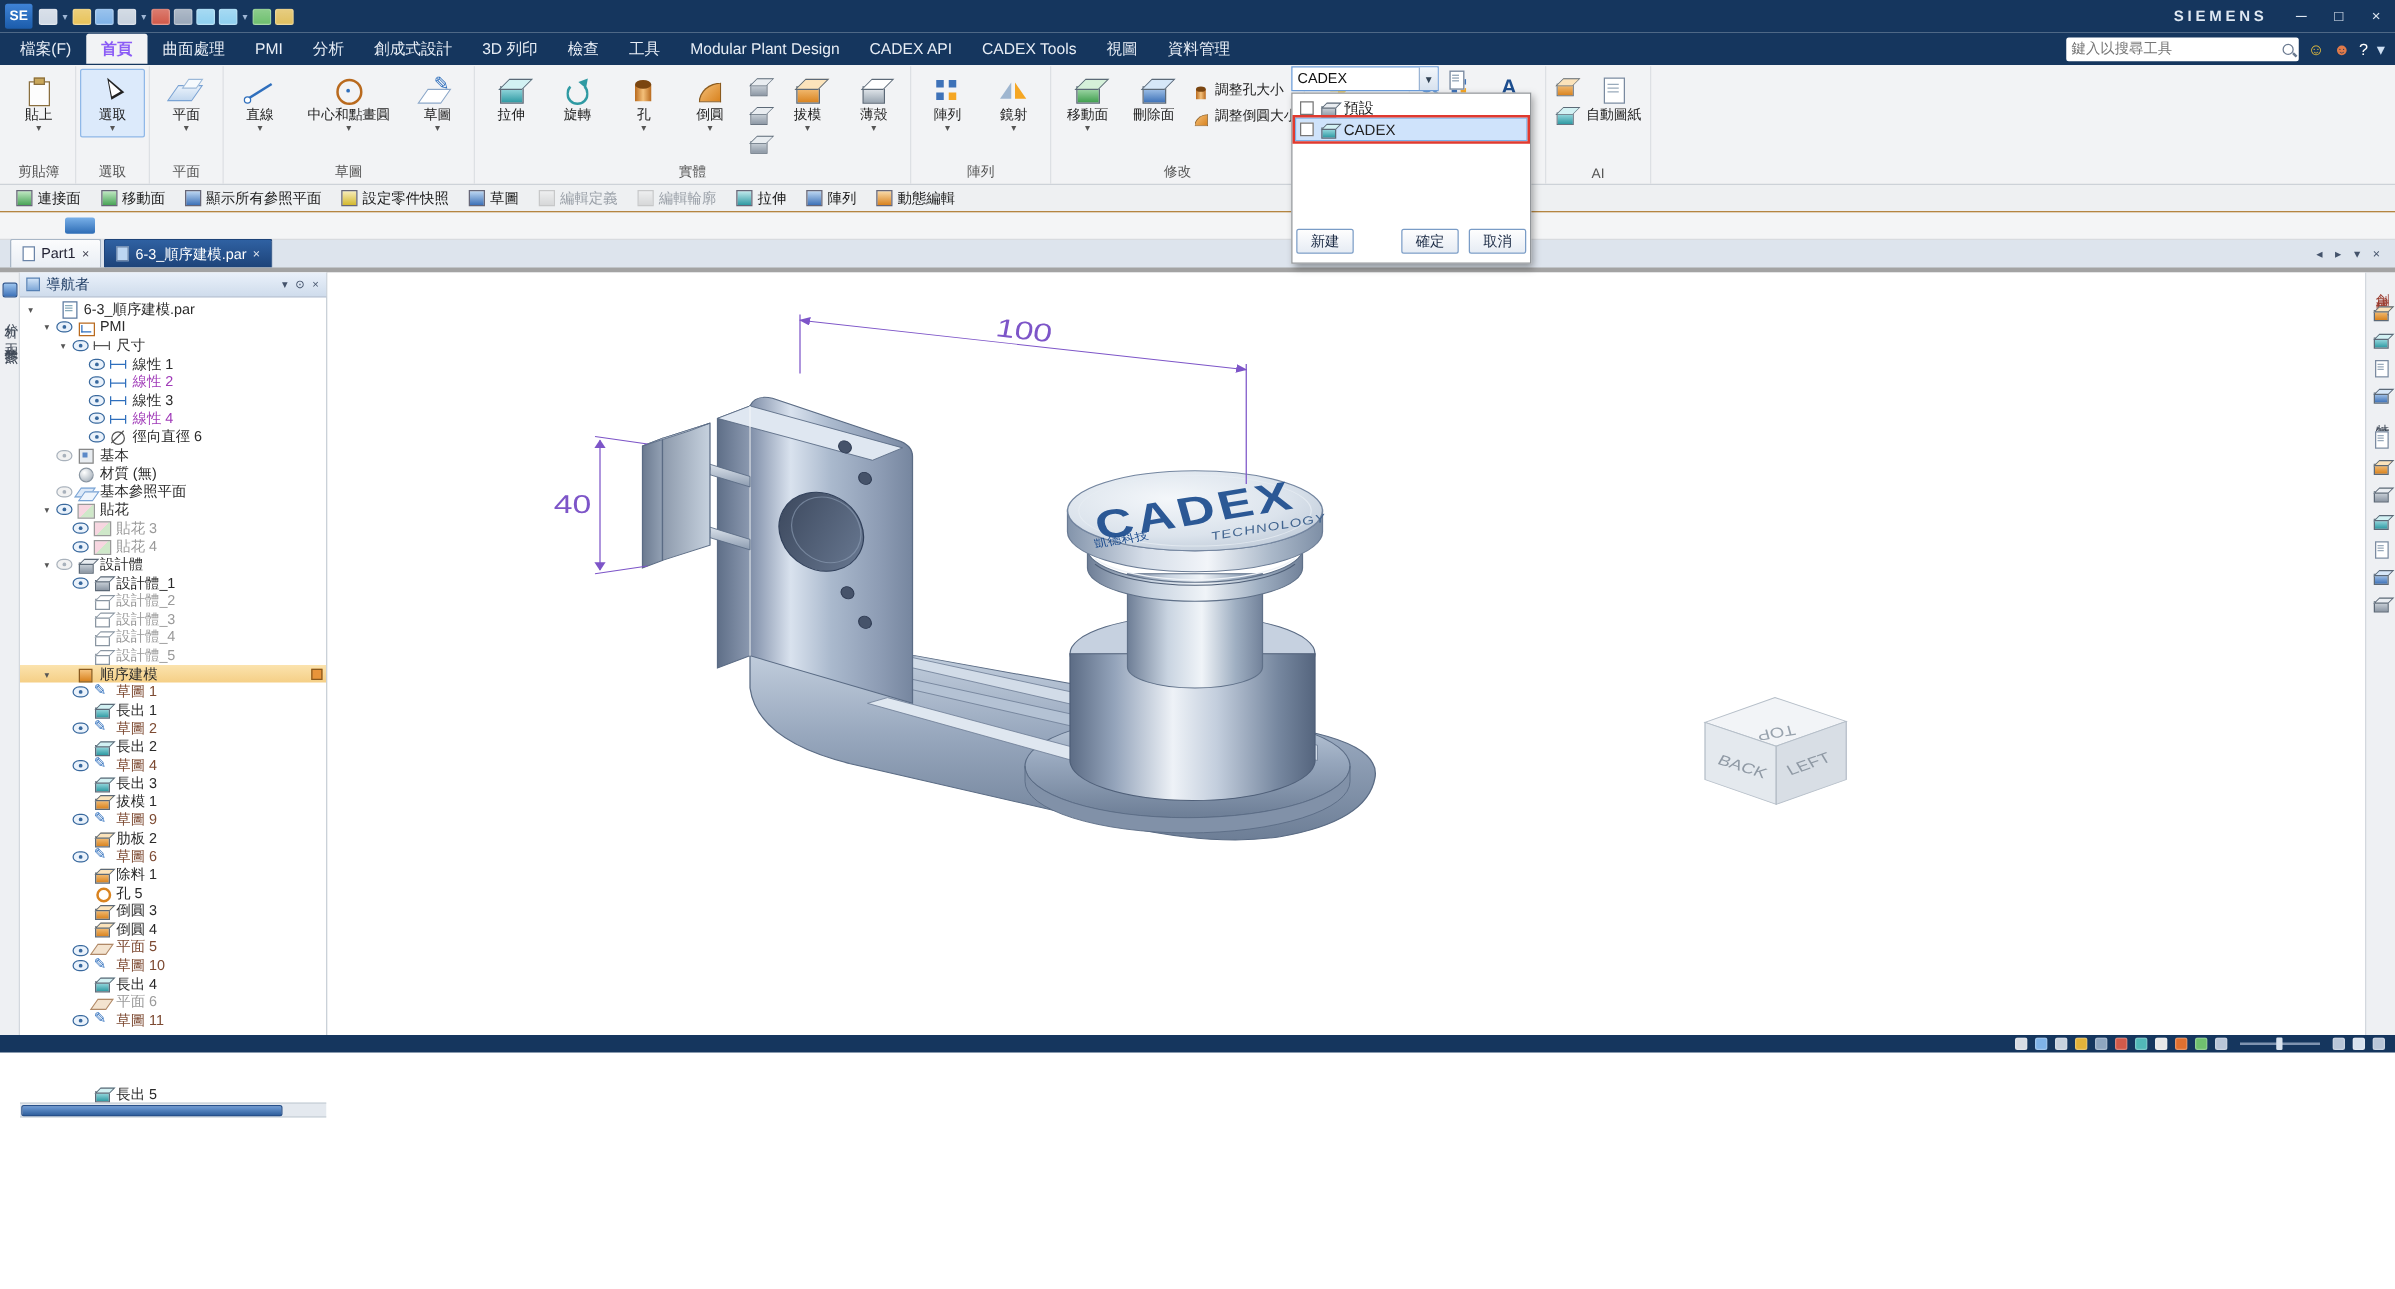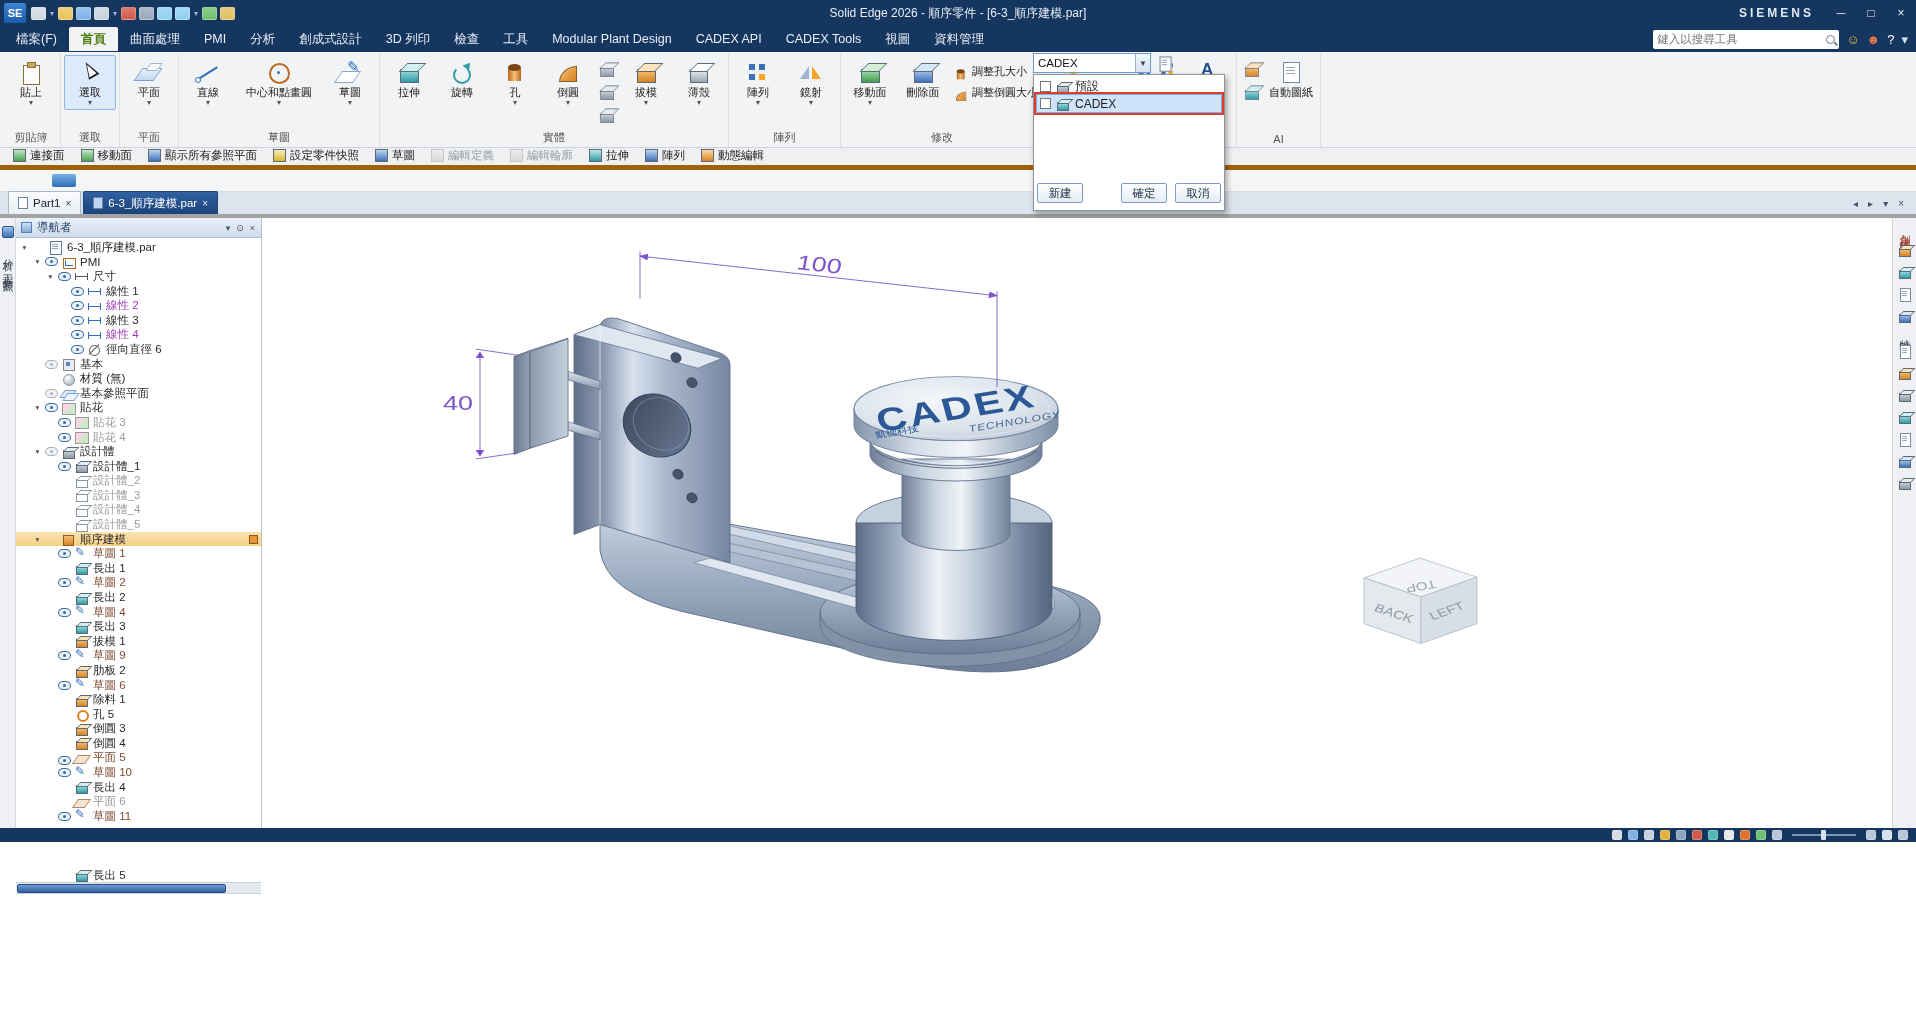"Solid Edge 2026 - 順序零件" div.title-center { html: <div>Solid Edge 2026 - 順序零件 - [6-3_順序建模.par]</div> -> none }
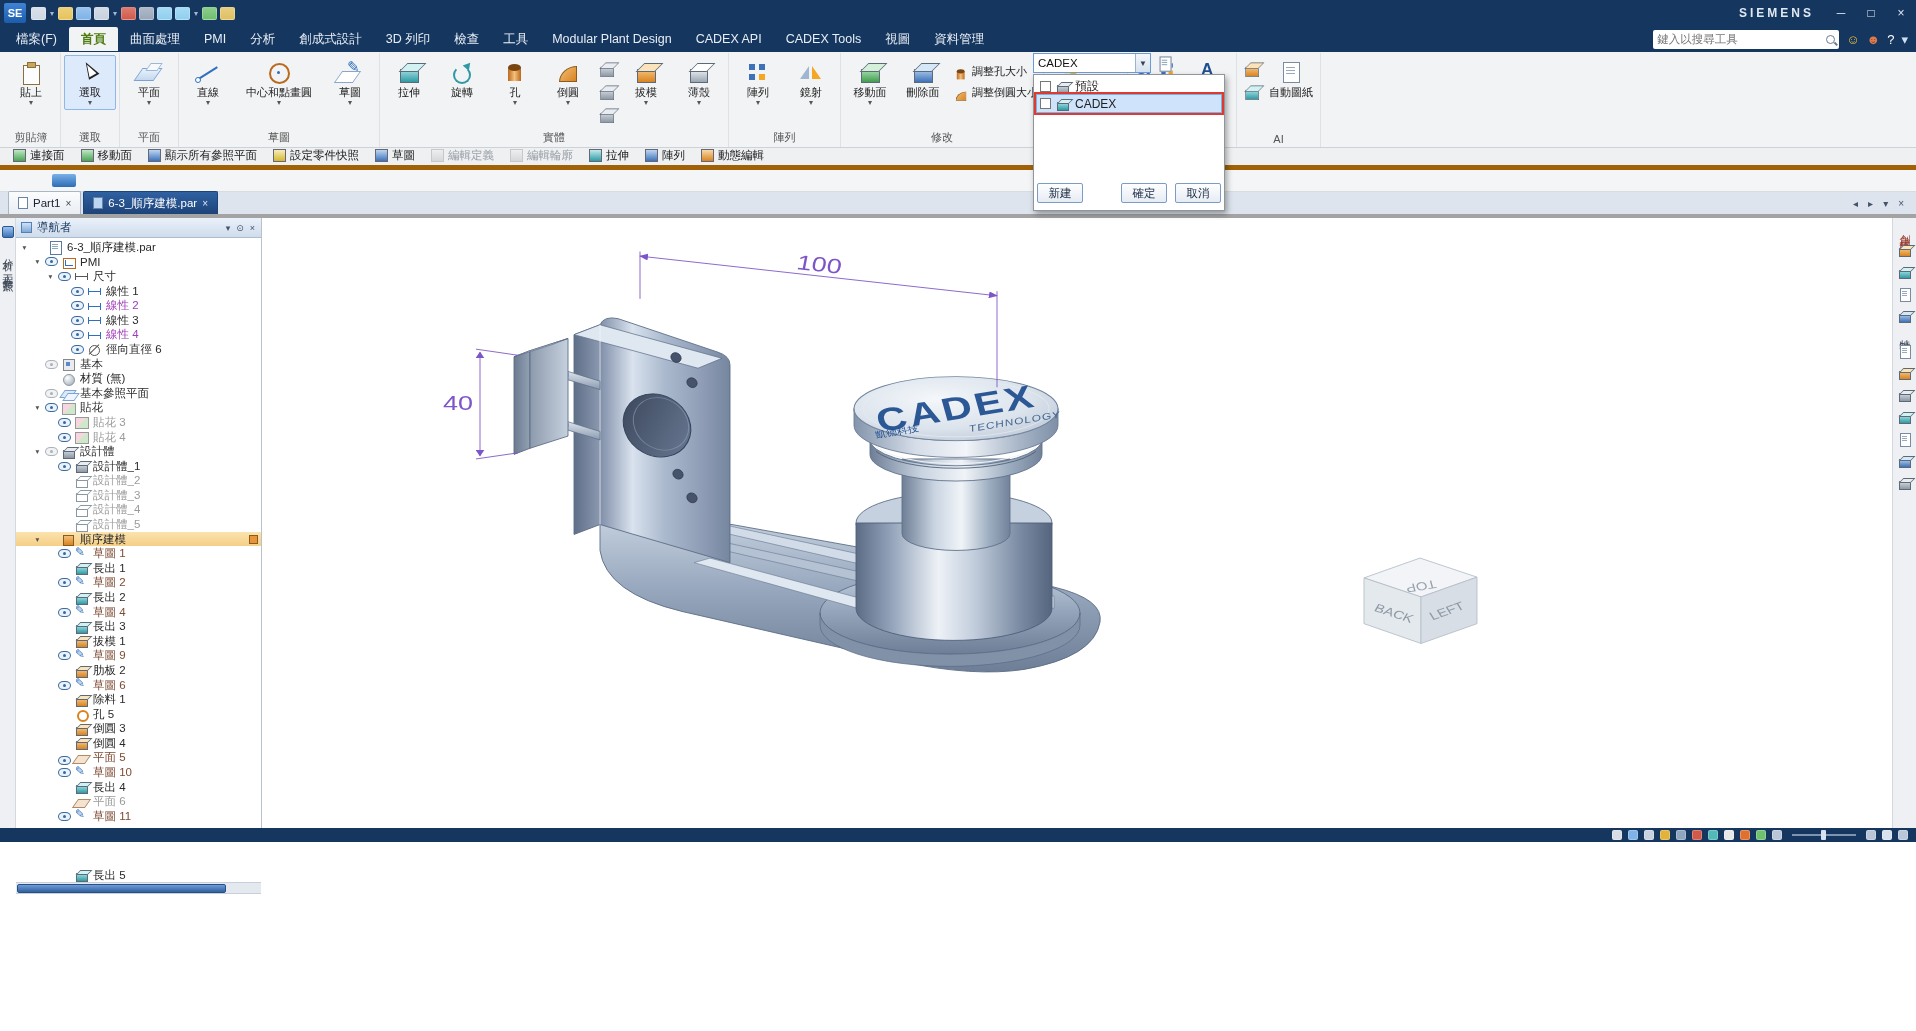"首頁" .menu-tab.active { color: #4d7c0f -> #8b5cf6 }
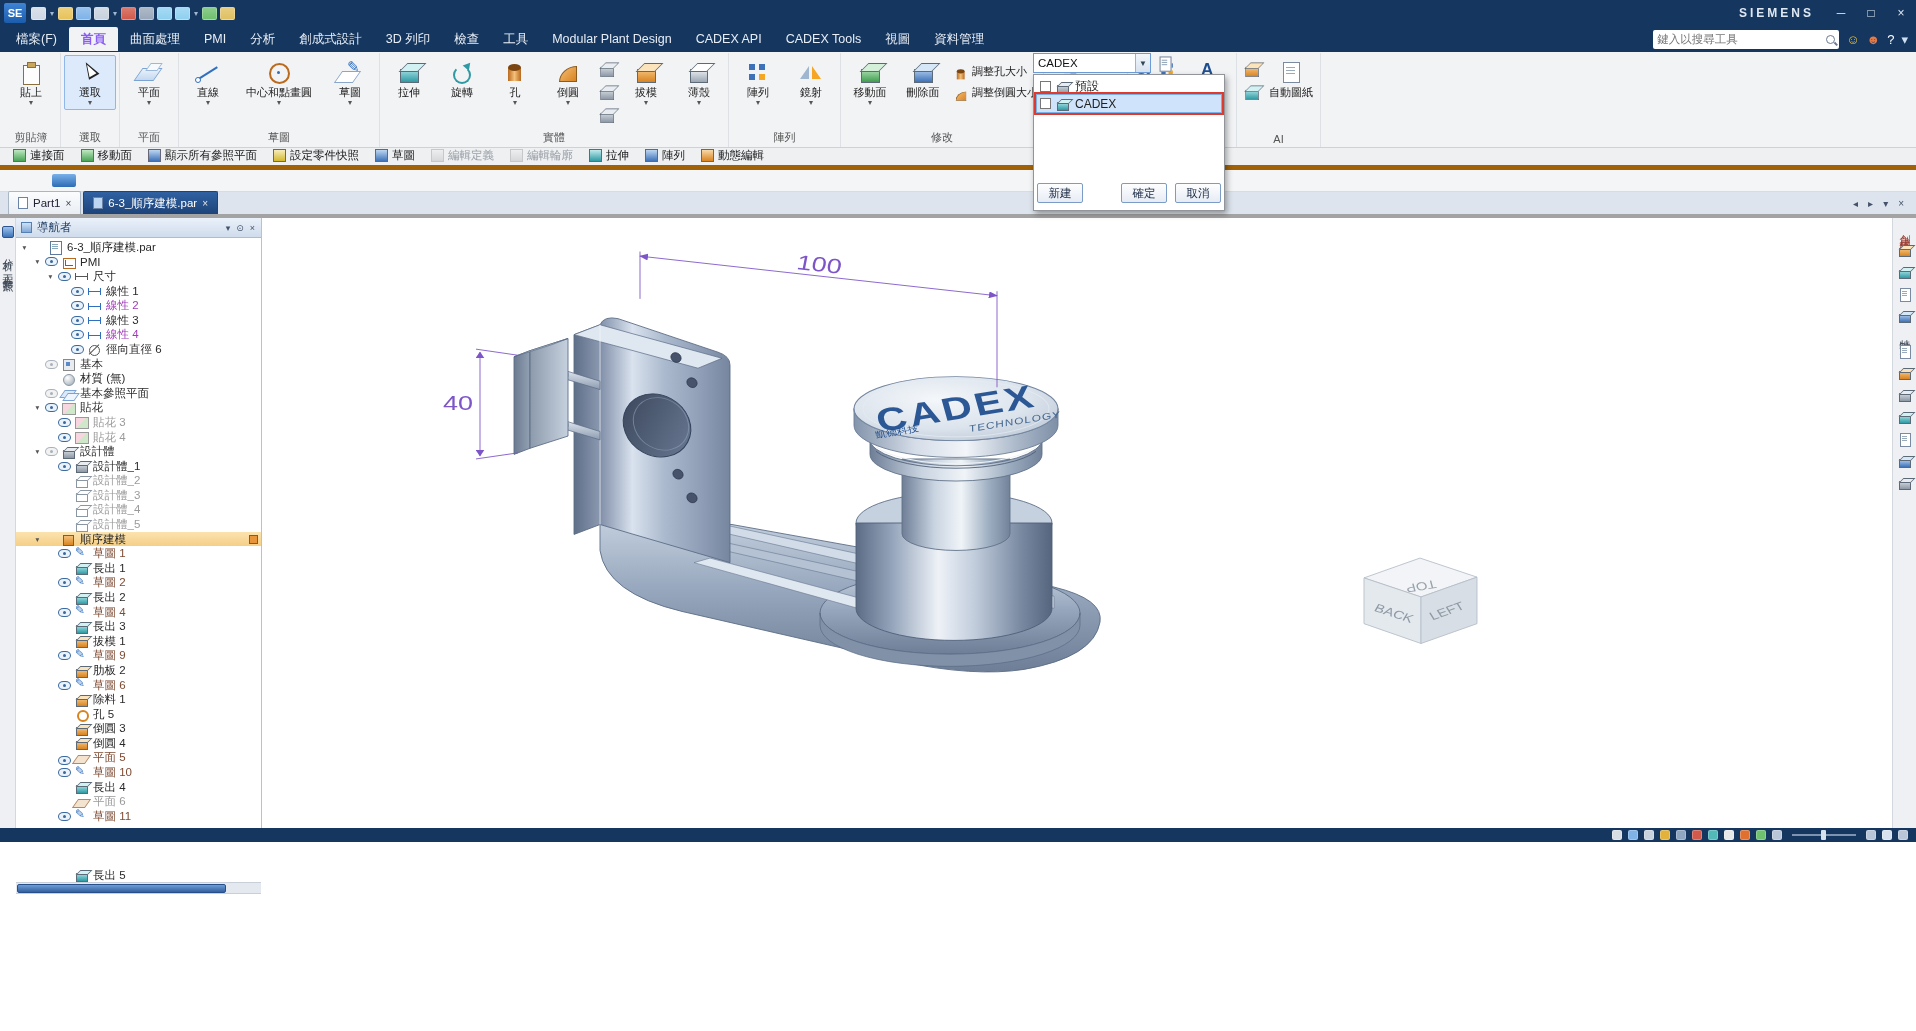"連接面" .ctxbar { align-items: flex-end -> center; border-bottom: 5px solid #a16207 -> 1px solid #a16207 }
